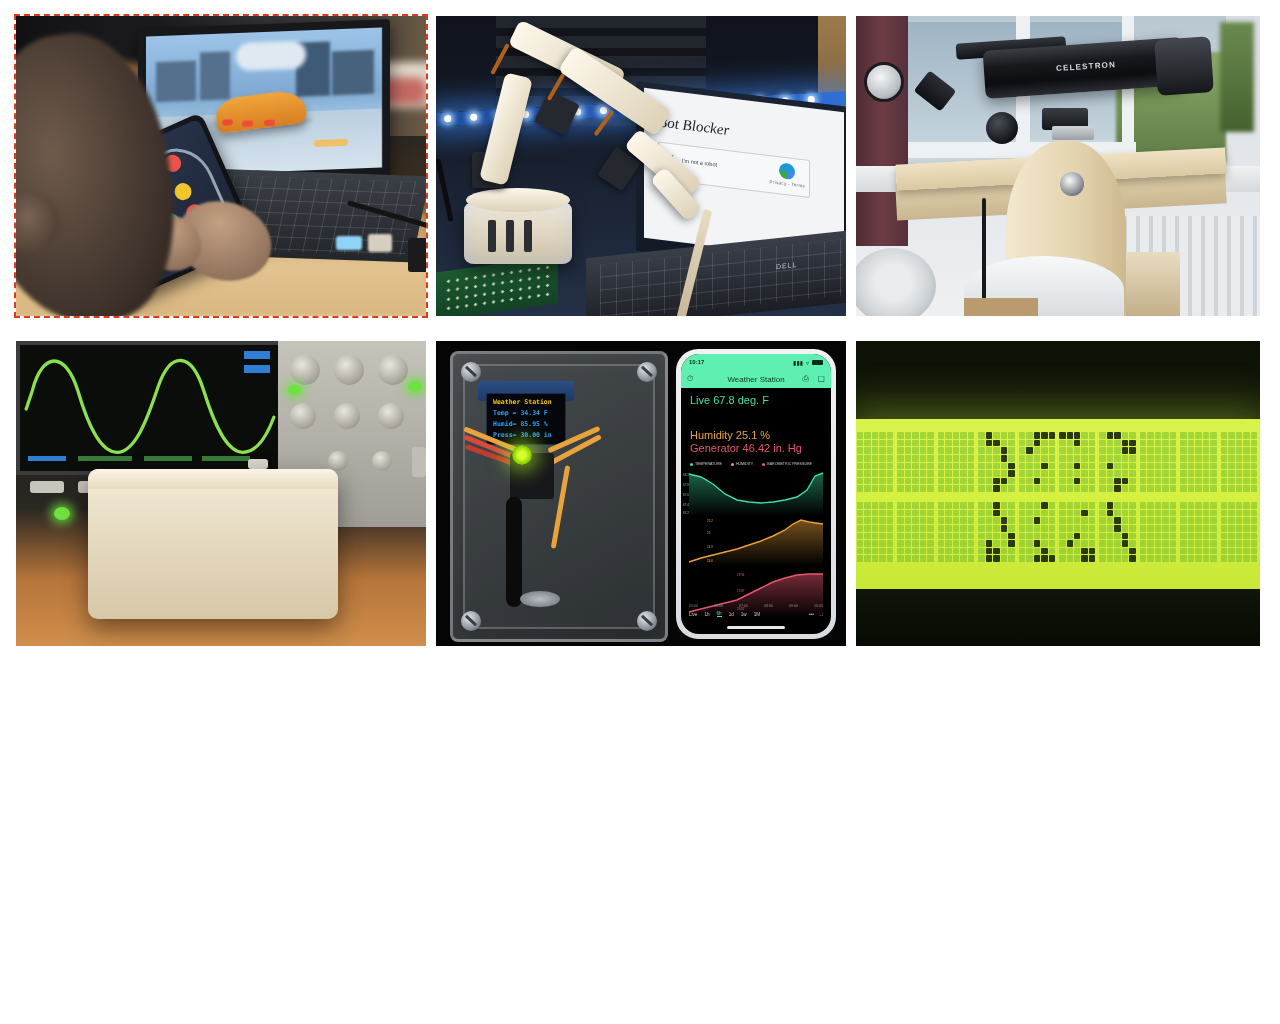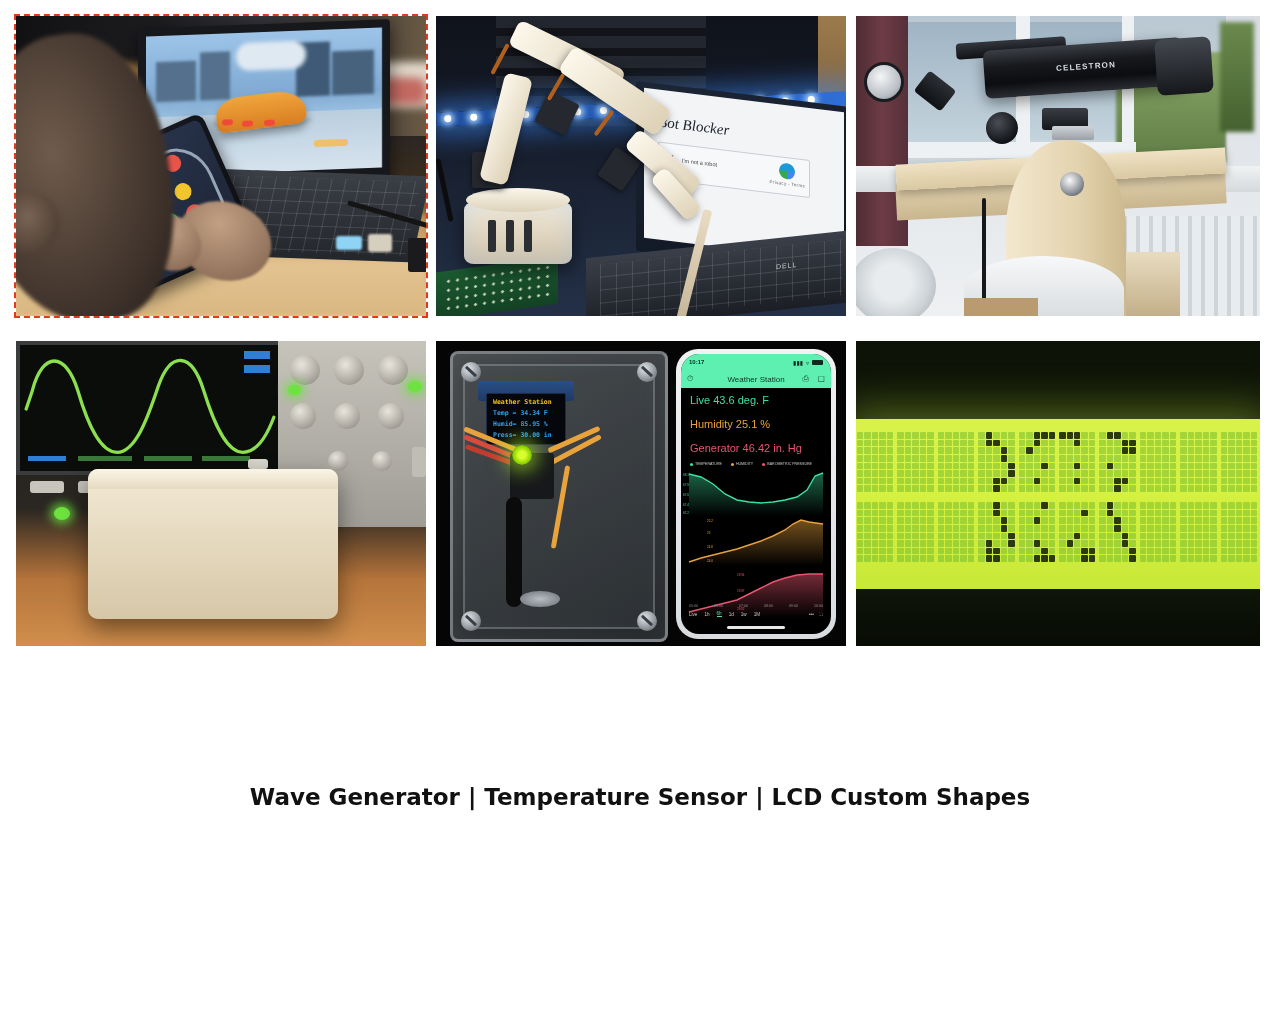"43.6" span { text: 43.6 -> 67.8 }
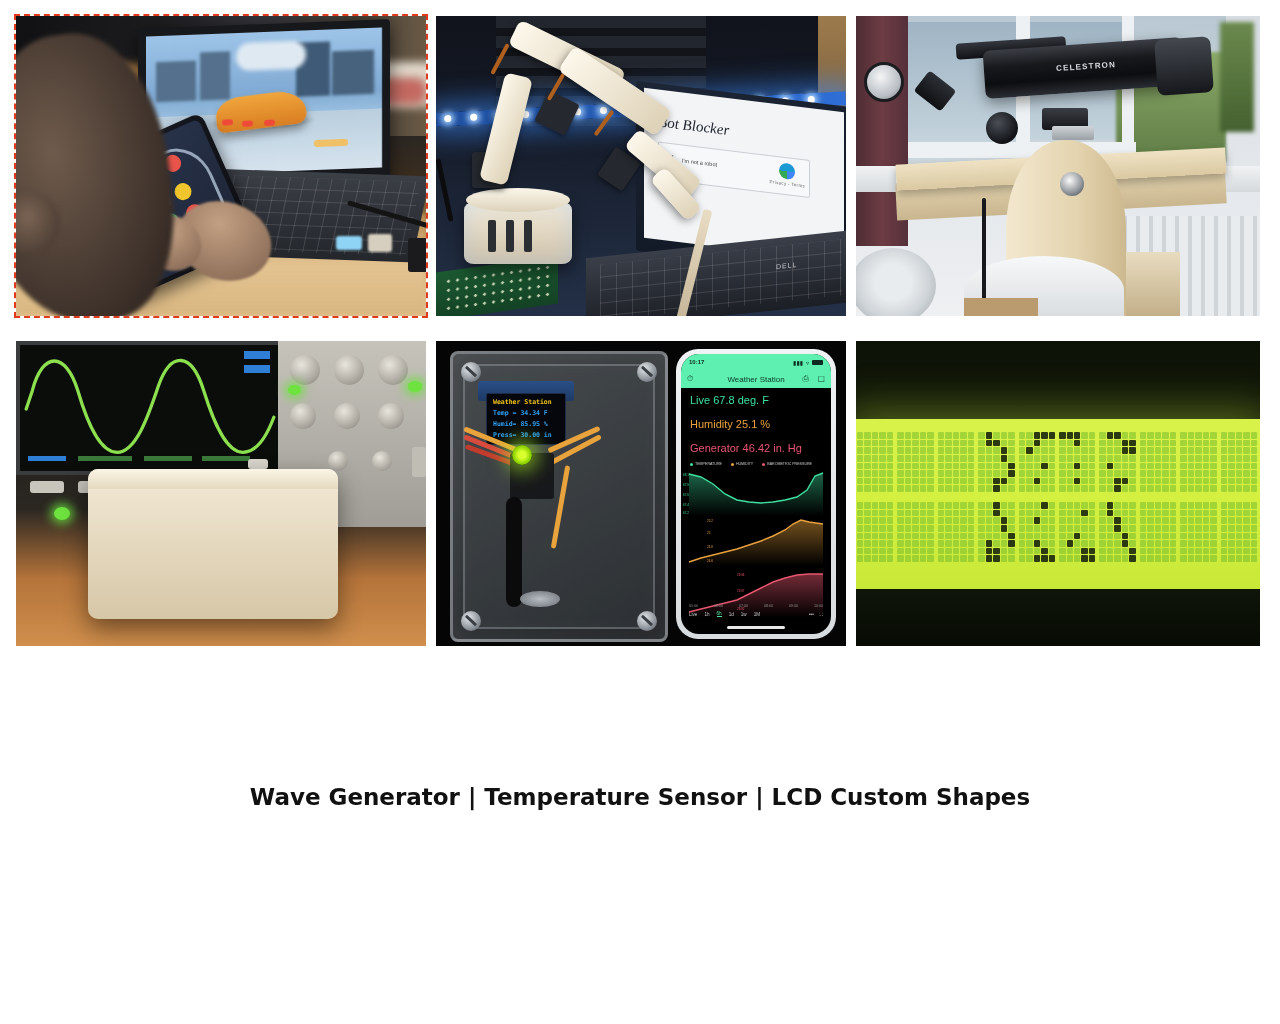"Humidity 25.1 %" div.t5-readout { top: 64px -> 75px }
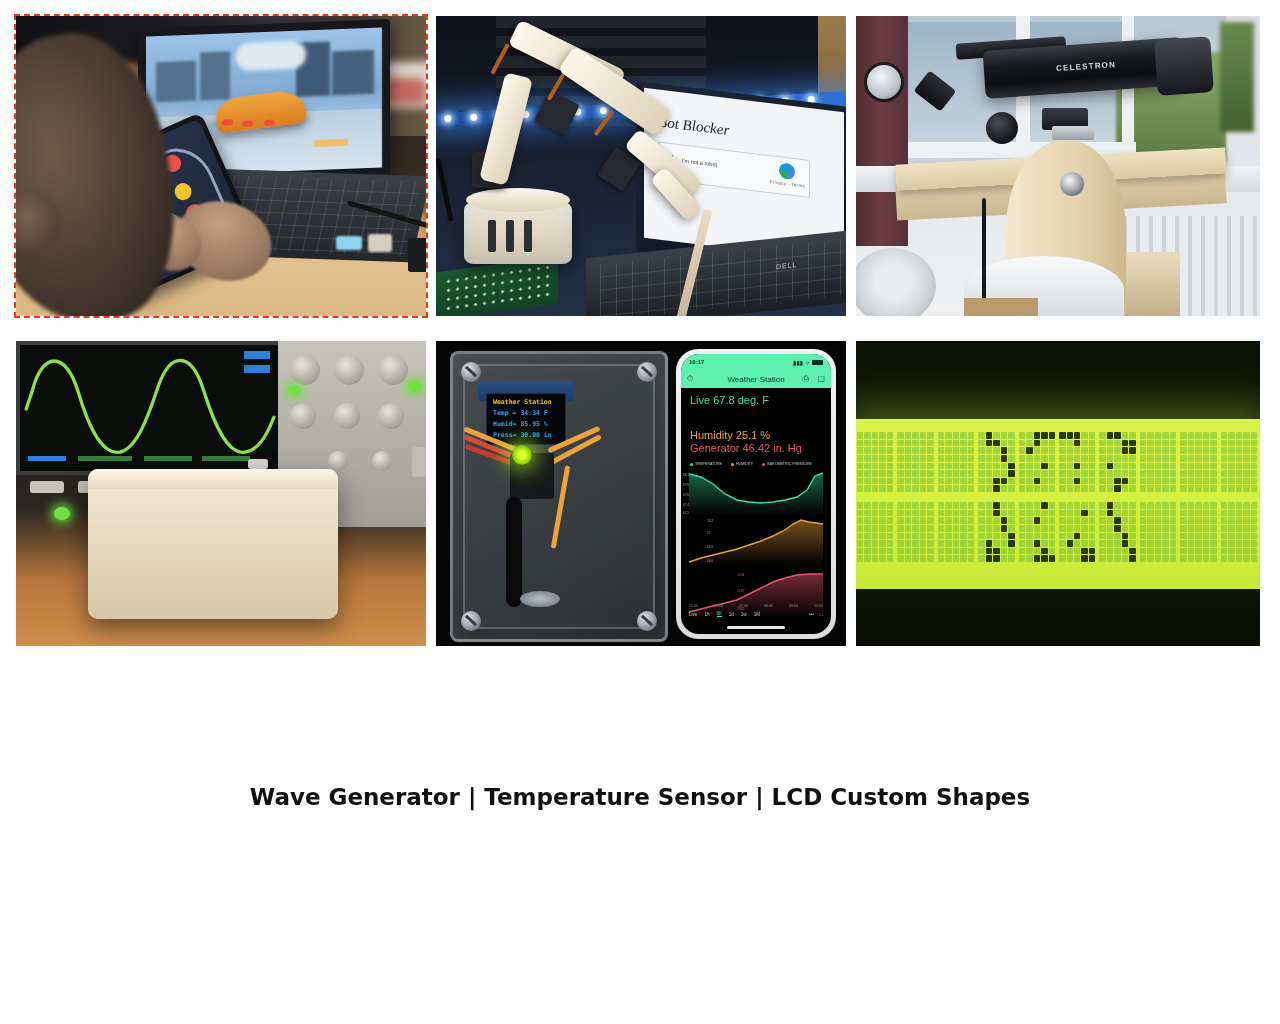"Wave Generator | Temperature Sensor" div.subline2 { html: <div>Wave Generator | Temperature Sensor | LCD Custom Shapes</div> -> none }
